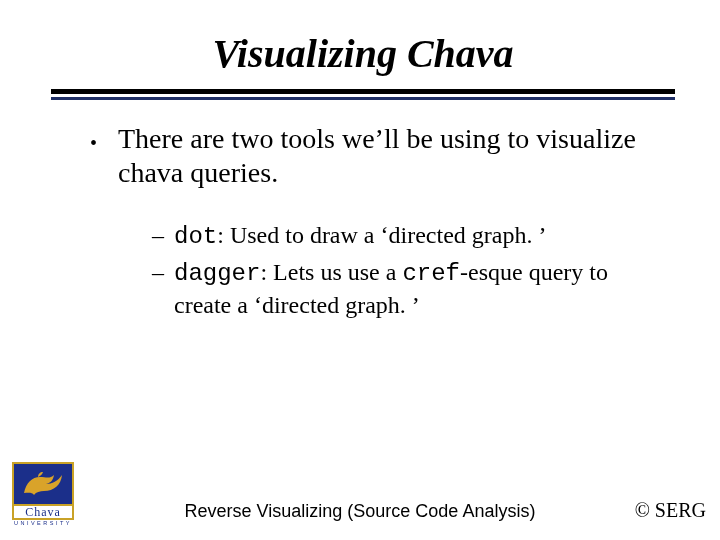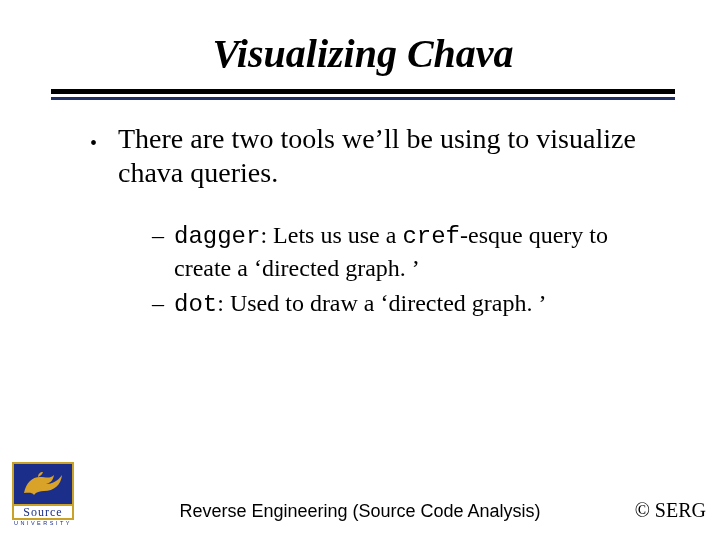"dagger: Lets us use a" div.bullet2 { order: before "dot: Used to draw a" -> after "dot: Used to draw a" }
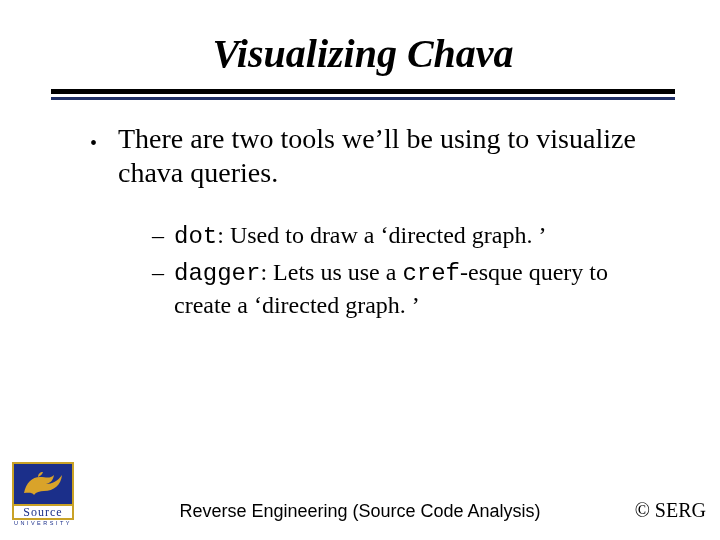"Source" span.logo-text1 { text: Source -> Chava }
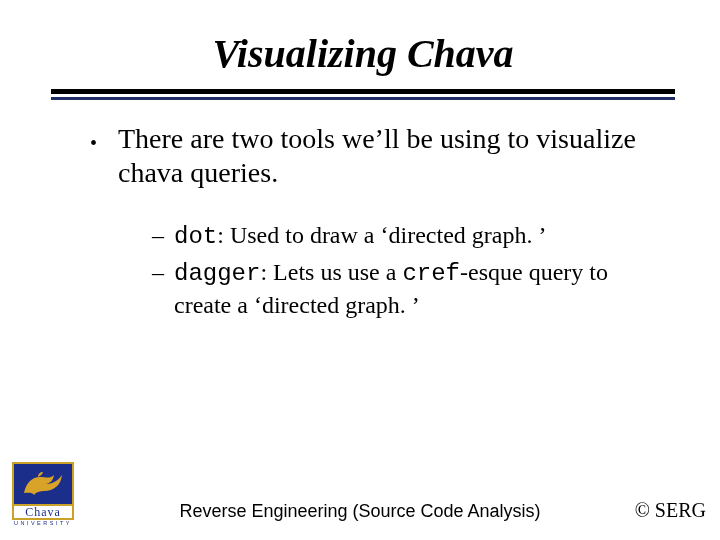"Reverse Engineering (Source Code" div.footer-center { text: Engineering -> Visualizing }
